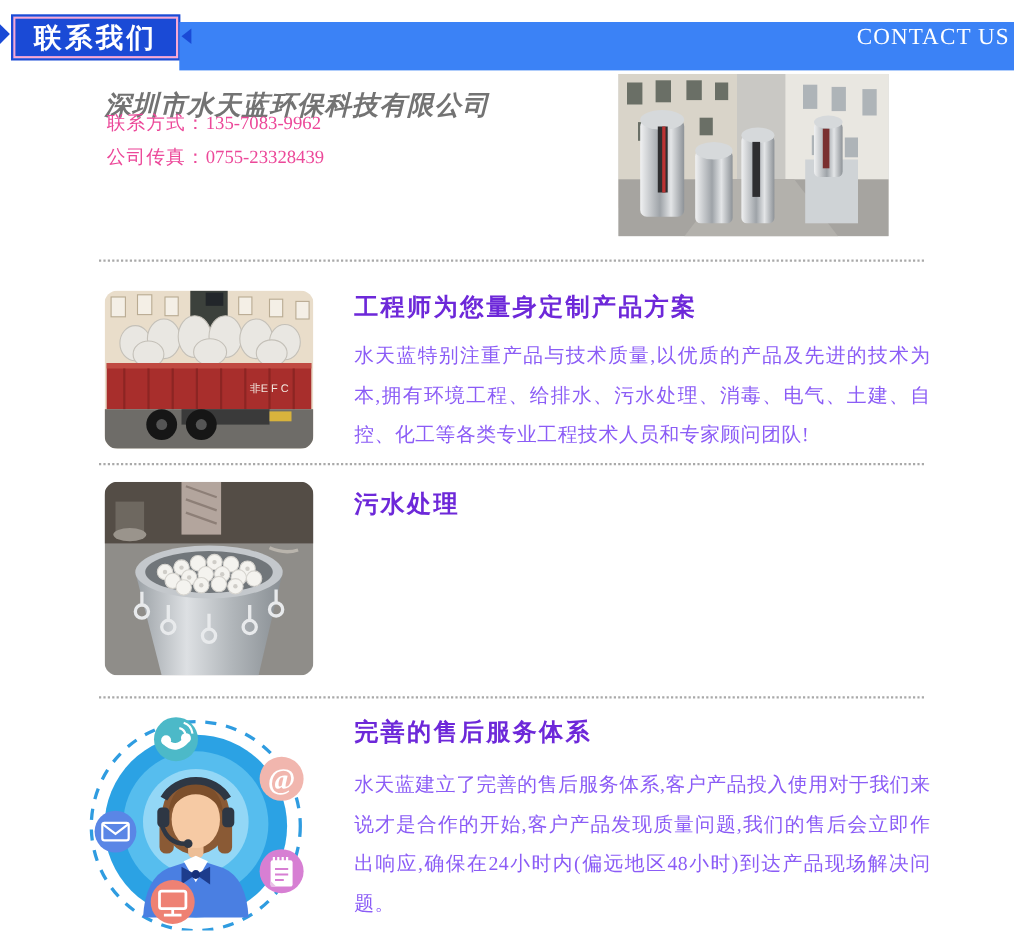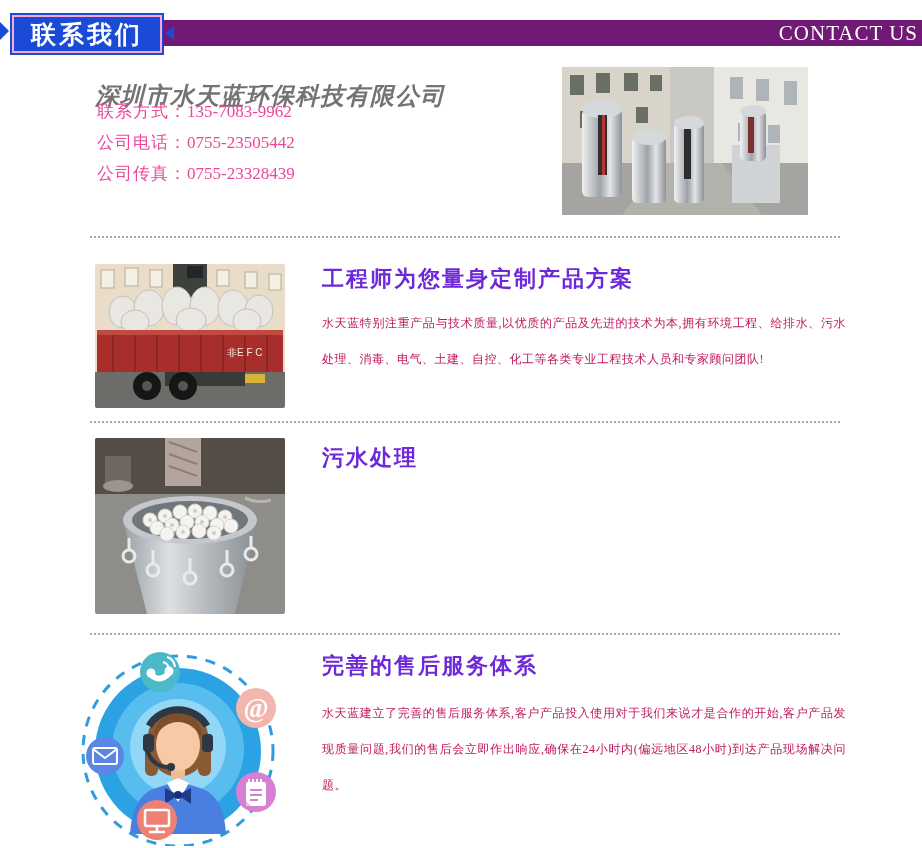"CONTACT US" .hdr-bar { background: #701a75 -> #3b82f6; height: 26px -> 44px }
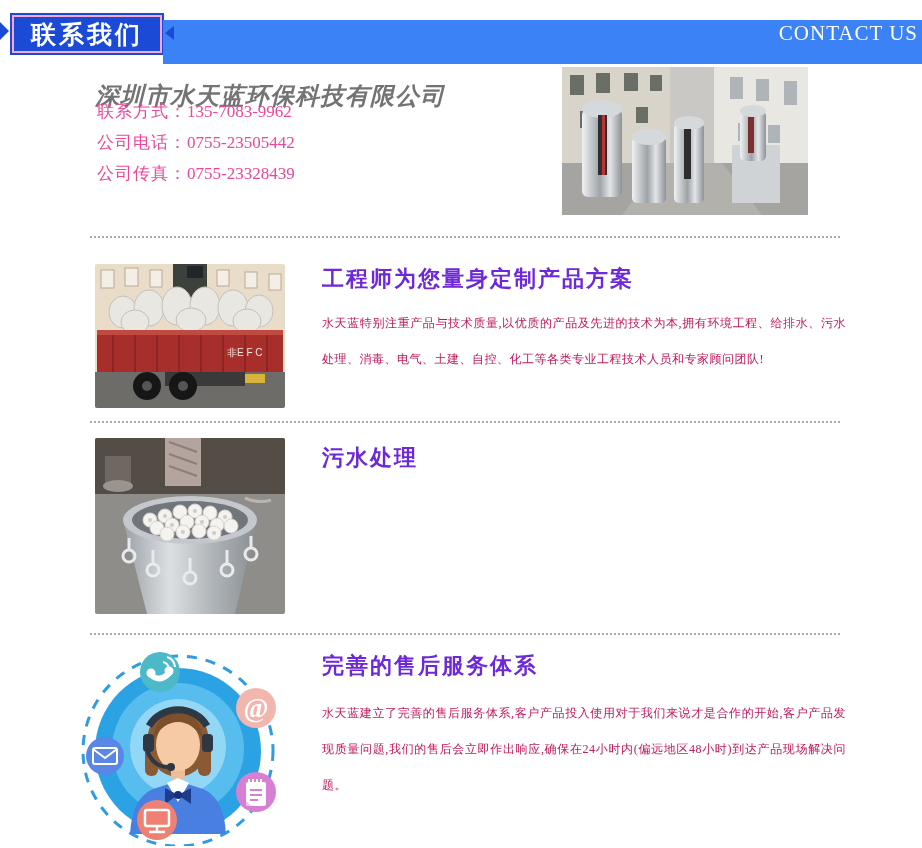"公司电话：0755-23505442" li { html: <li> <span>公司电话：</span><span>0755-23505442</span> </li> -> none }
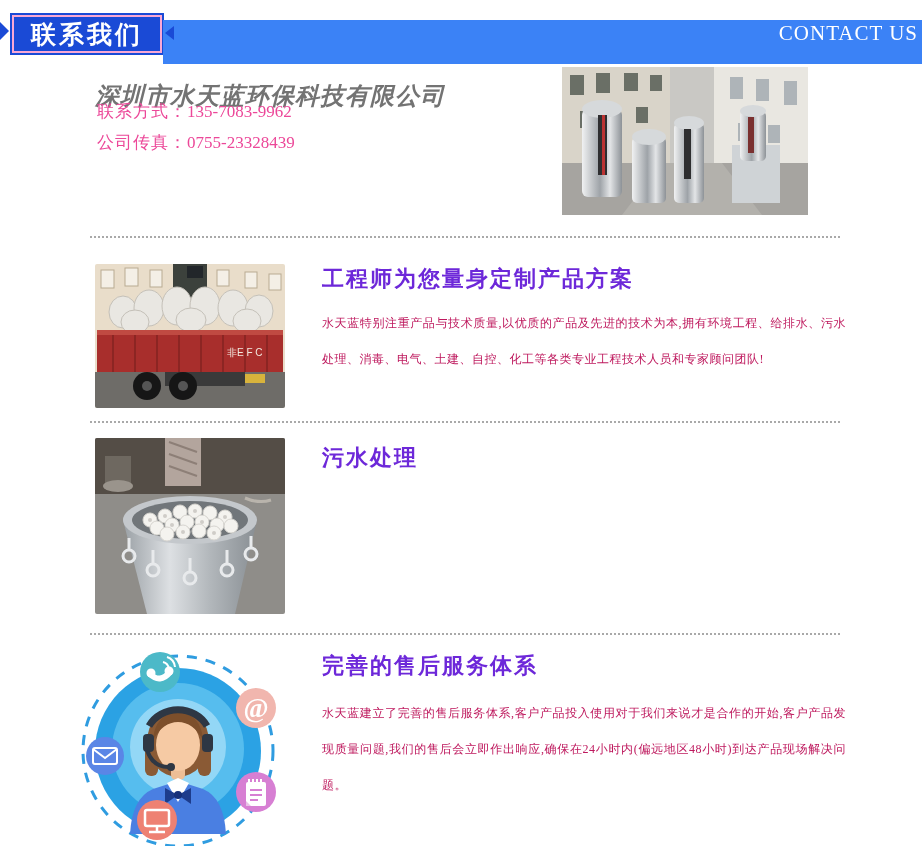"水天蓝特别注重产品与技术质量,以优质的产品及先进的技术为本,拥有环境工程、给排水" .sec-body { color: #be185d -> #8b5cf6; font-size: 12px -> 18px }
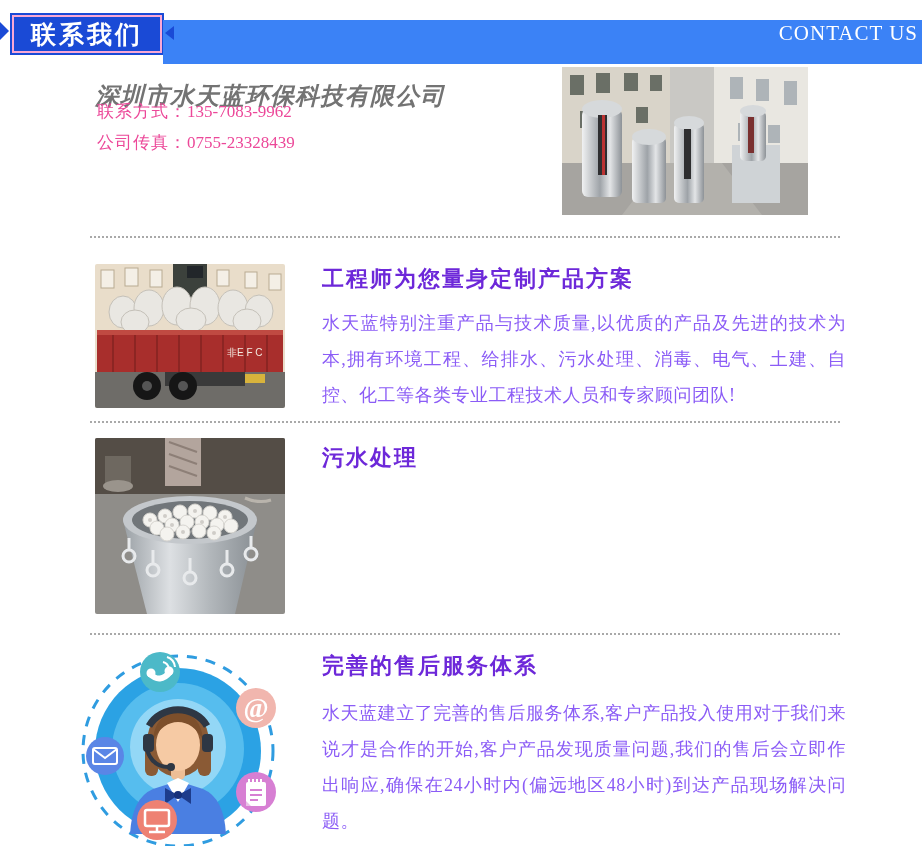"非E F C" .sec-img { border-radius: 2px -> 12px }
